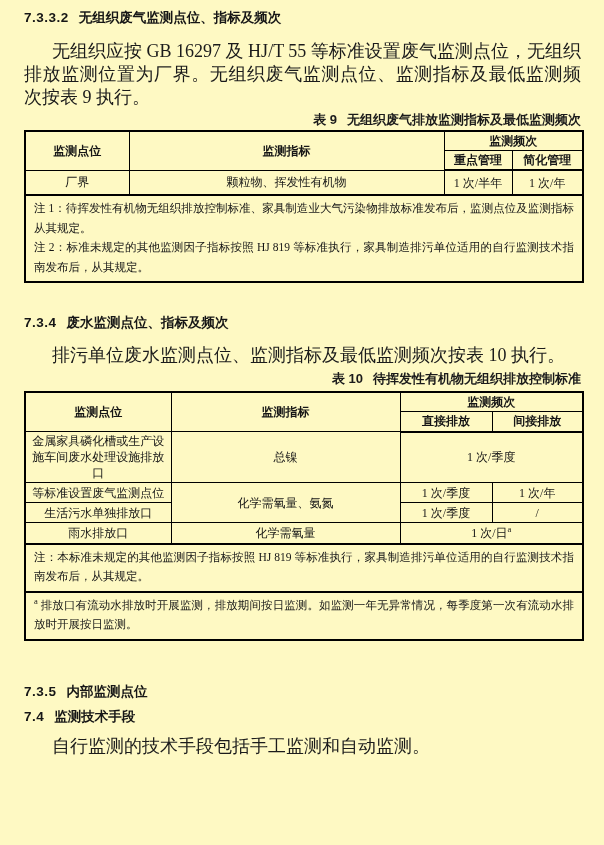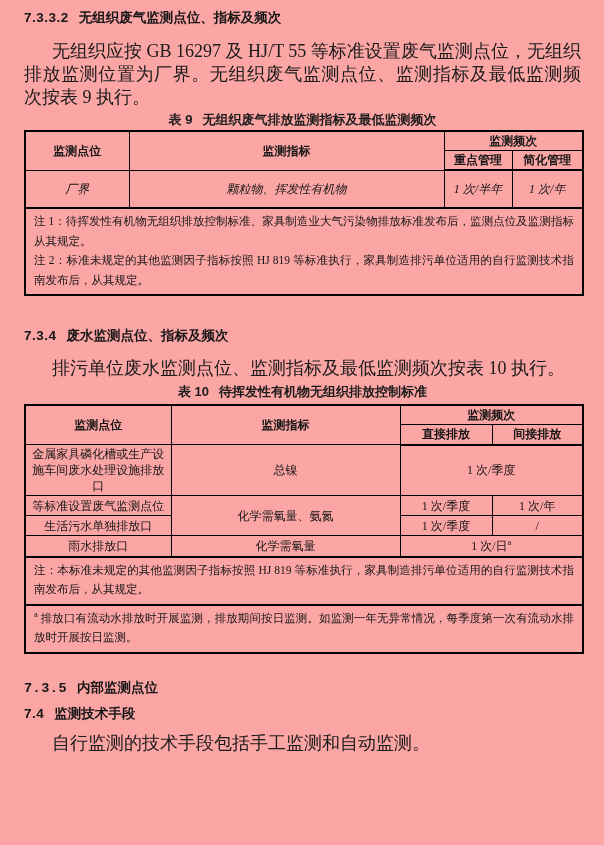"7.3.3.2 无组织废气监测点位、指标及频次" .page { background: #fca5a5 -> #fef9c3 }
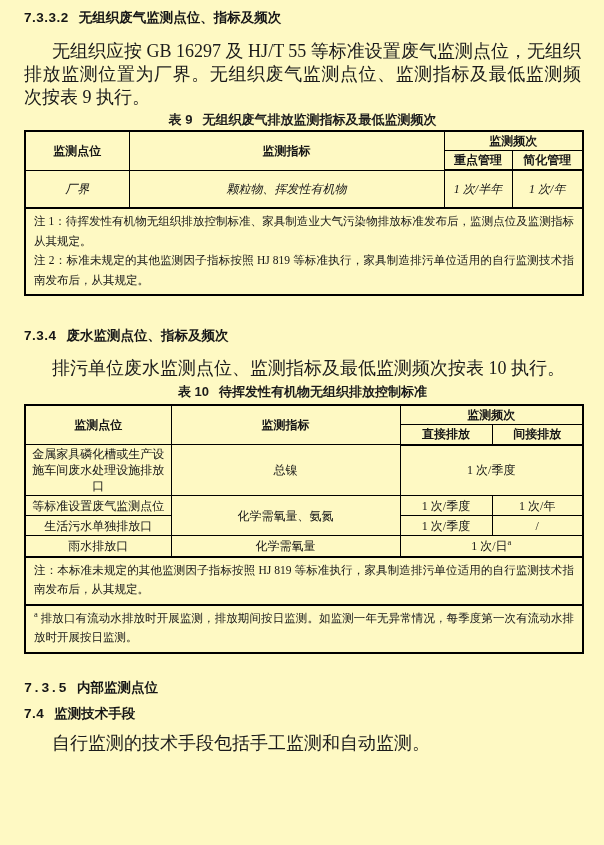"表 9 无组织废气排放监测指标及最低监测频次" .caption { text-align: center -> right }
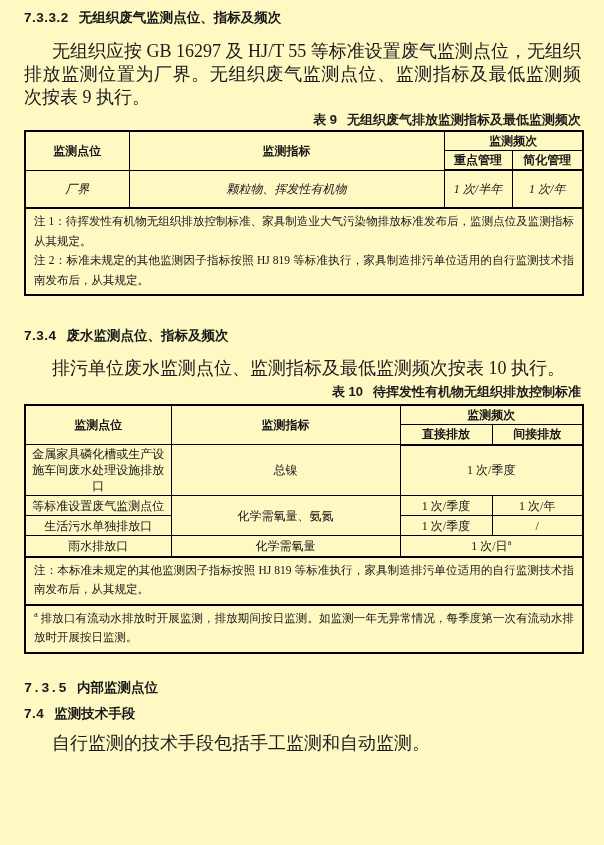"厂界" .t9 tr.data-row td { font-style: italic -> none; height: 38px -> 25px }
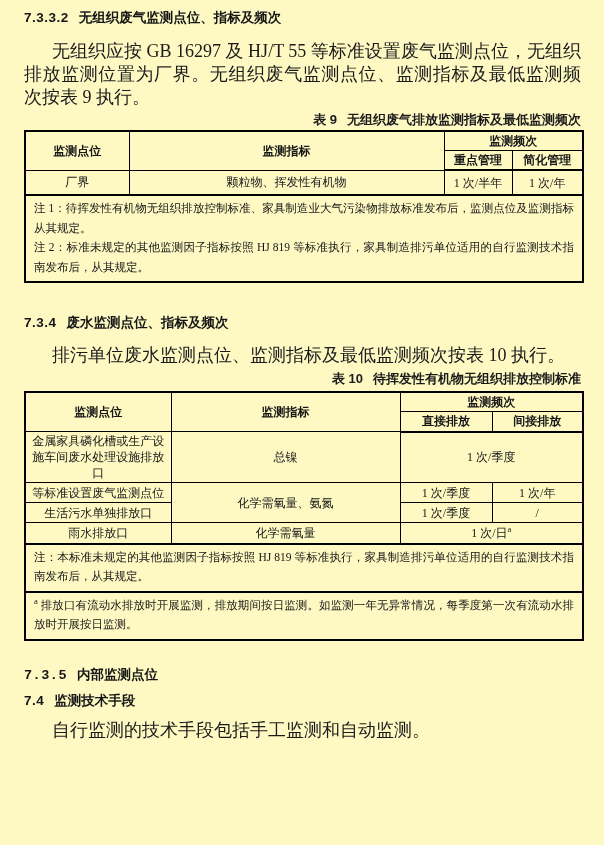"7.3.5 内部监测点位" .m-h735 { font-family: Liberation Mono, monospace -> none; margin-top: 26px -> 42px }
